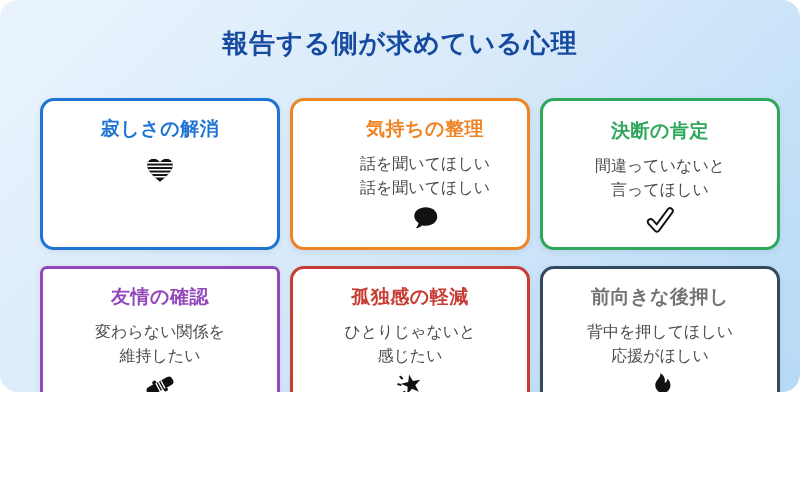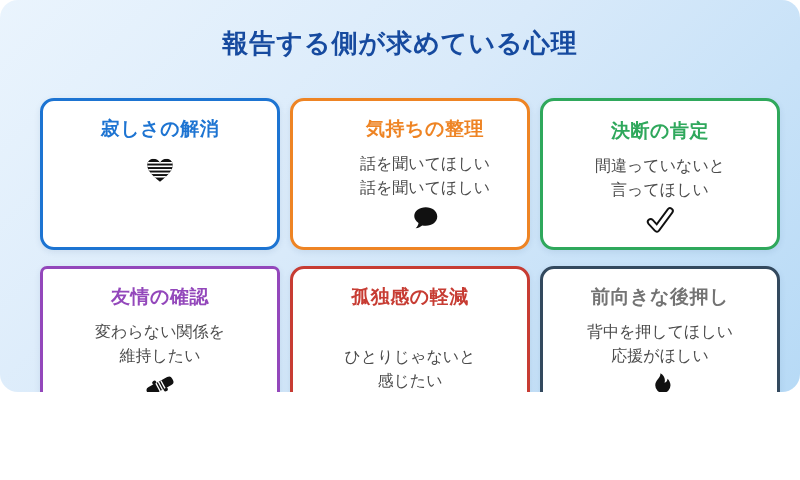"孤独感の軽減" div.card { gap: 25px -> none }
